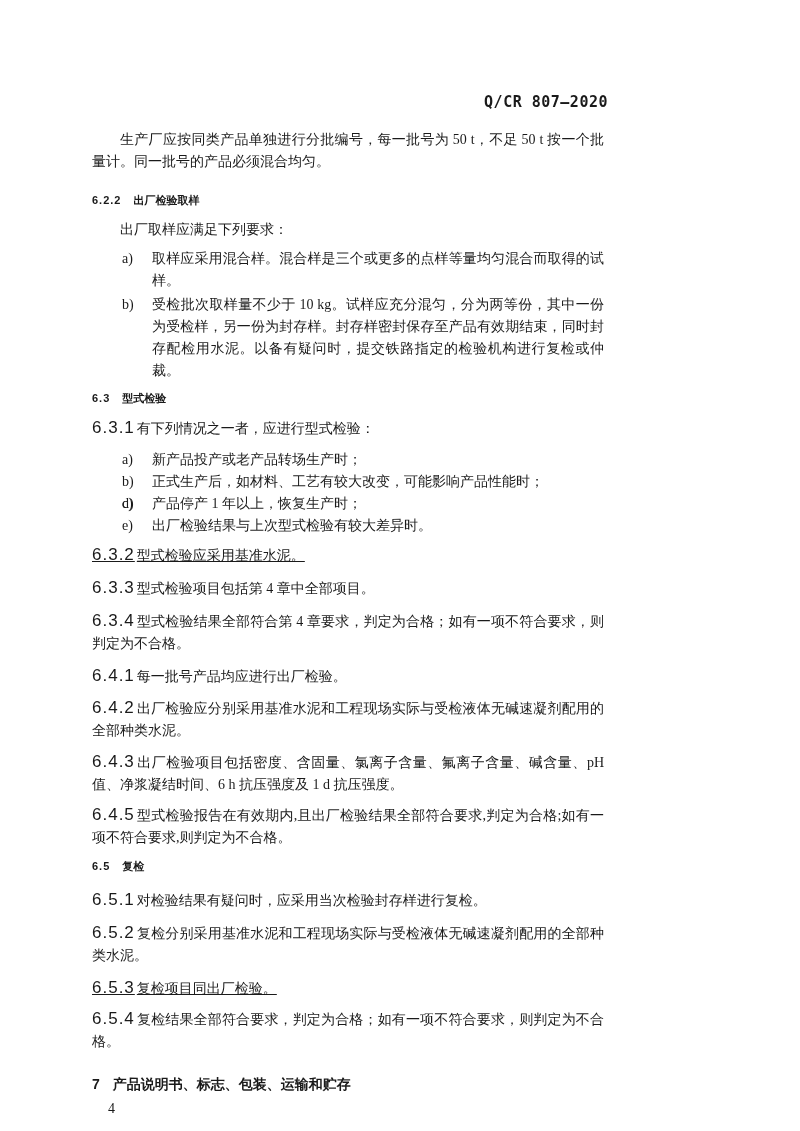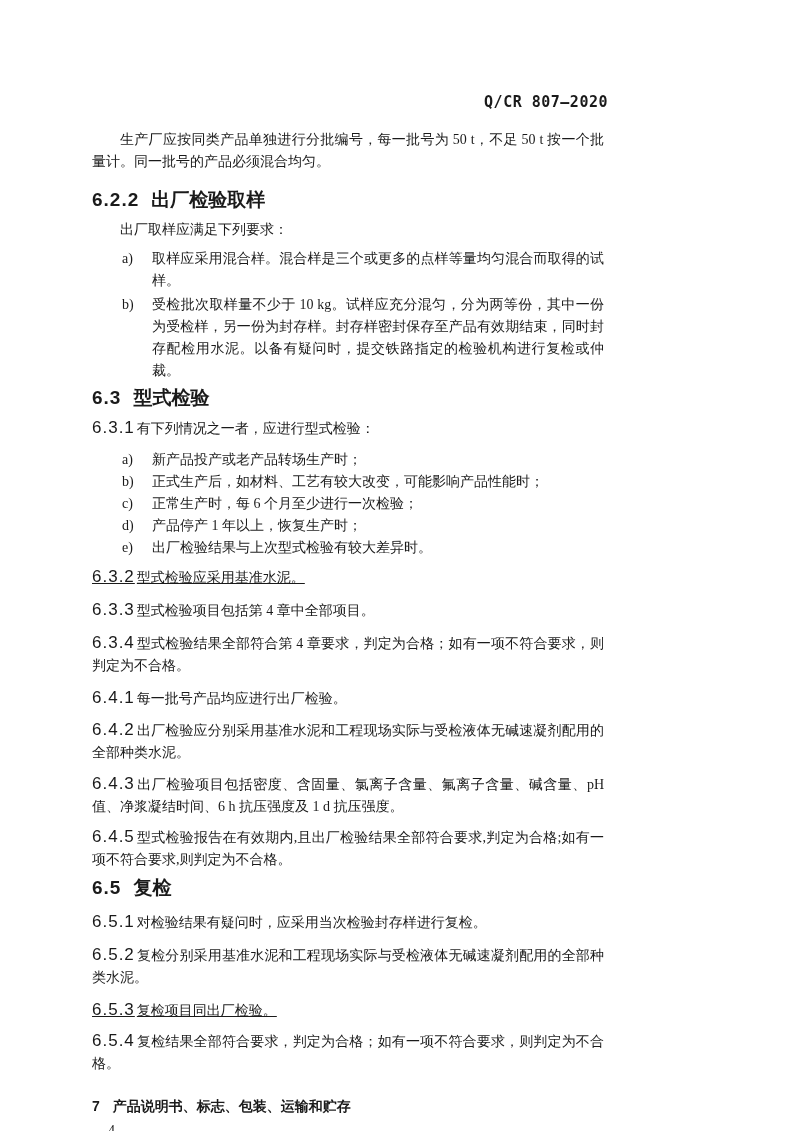"6.2.2 出厂检验取样" .heading { font-size: 19px -> 11px }
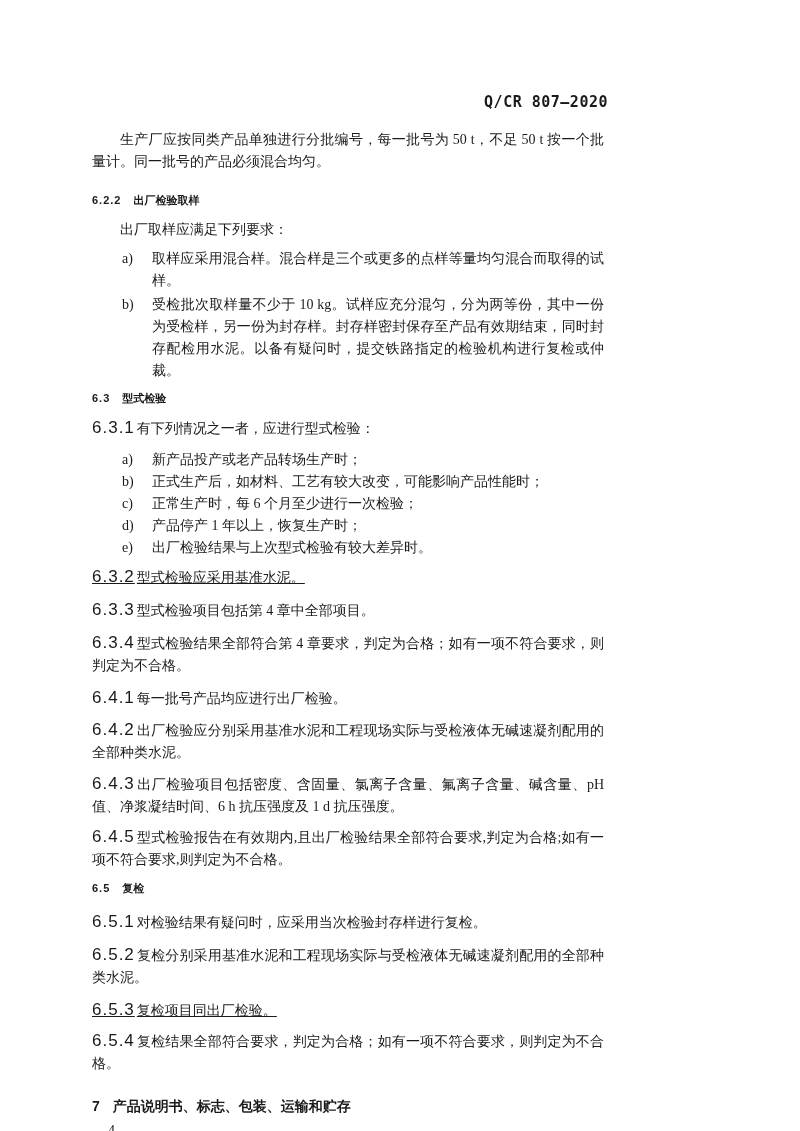"正常生产时，每 6 个月至少进行一次检验；" span { html: <span>正常生产时，每 6 个月至少进行一次检验；</span> -> none }
